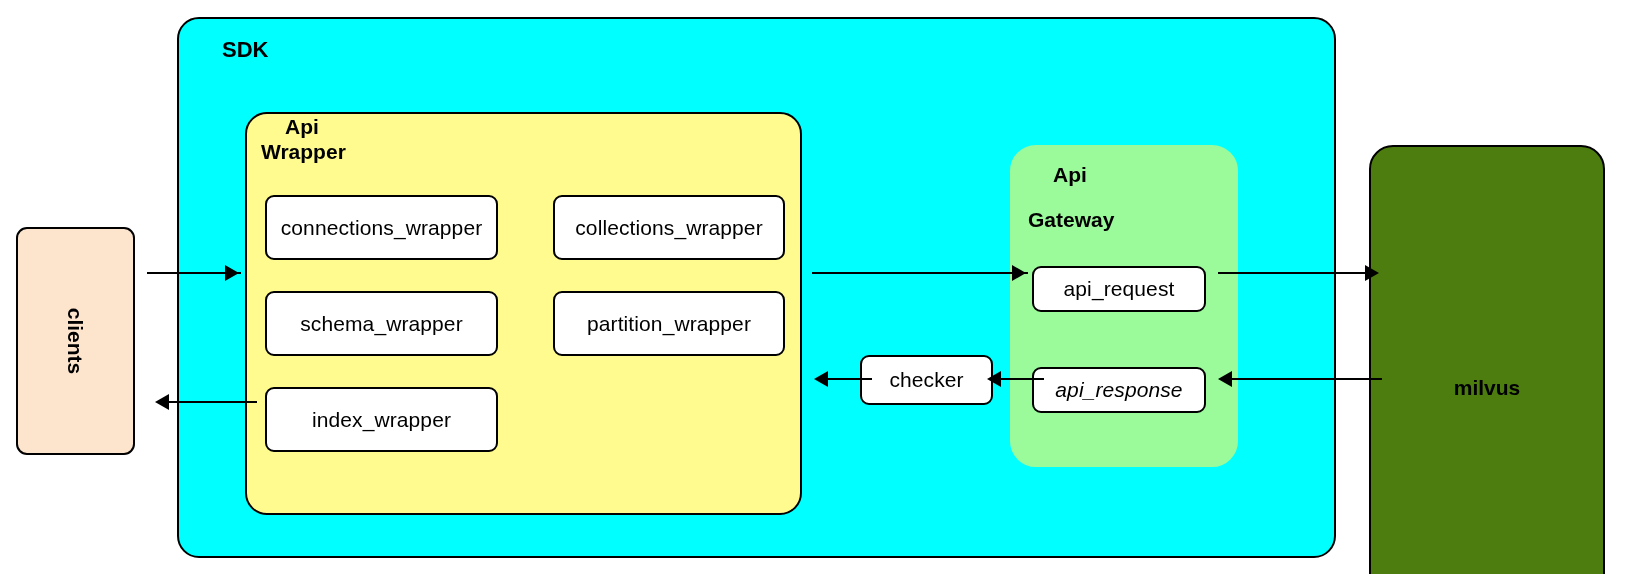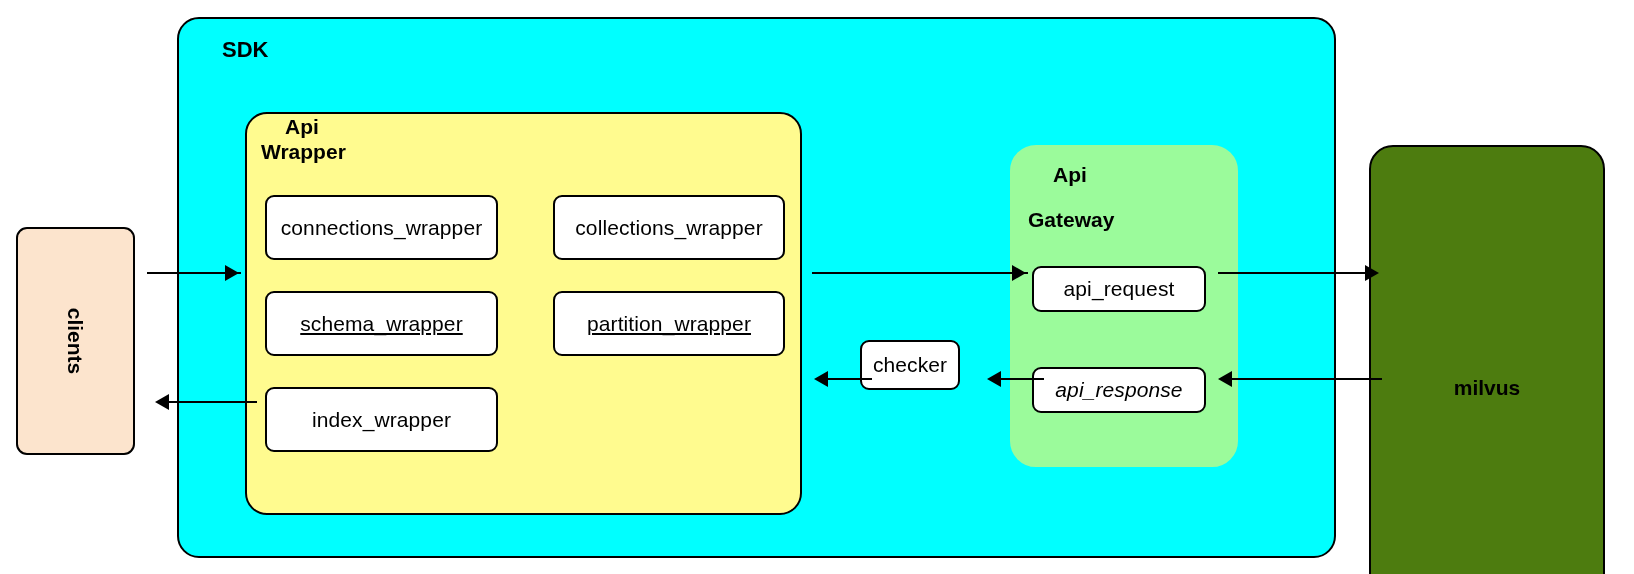"schema_wrapper" .wl-row-2 { text-decoration: underline -> none }
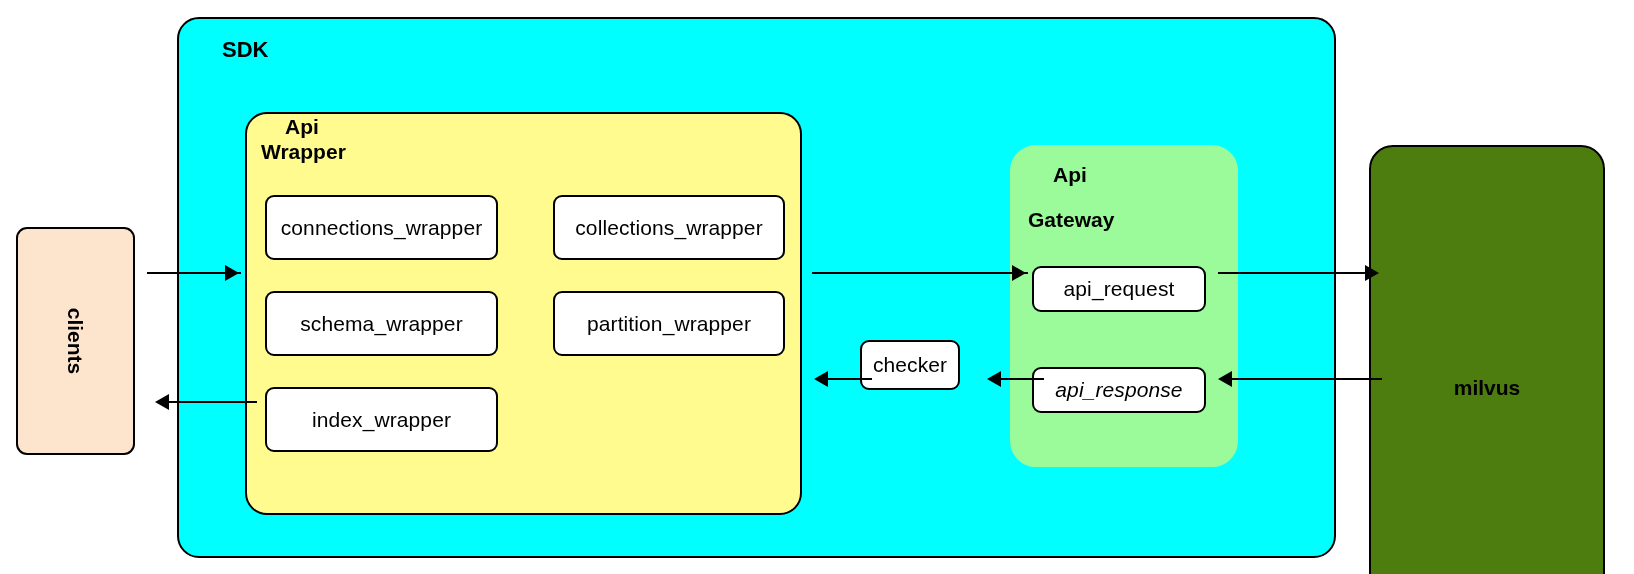"checker" #checker-box { top: 340px -> 355px; width: 100px -> 133px }
